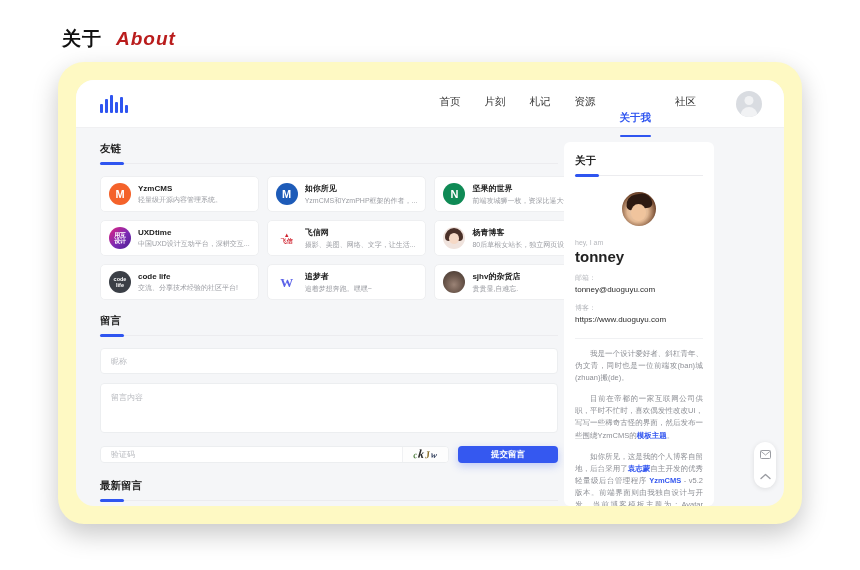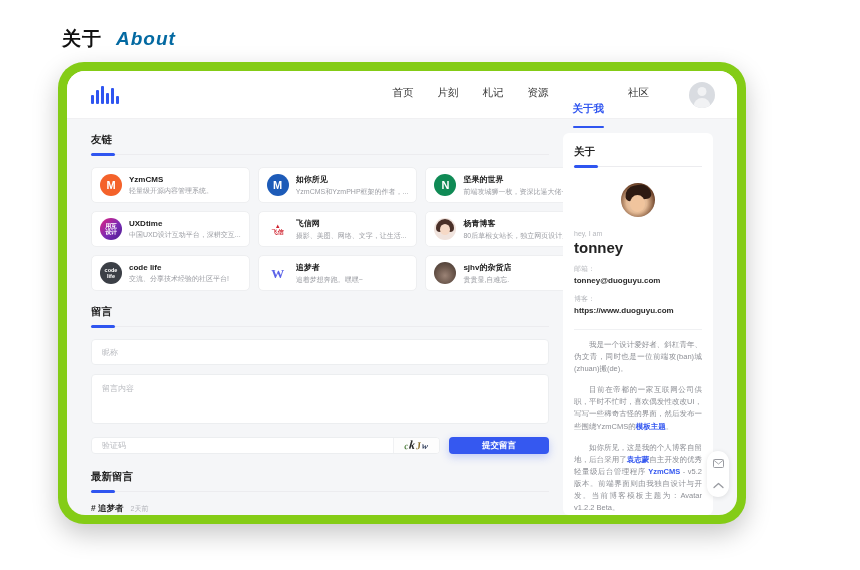"About" .heading-en { color: #0369a1 -> #b91c1c }
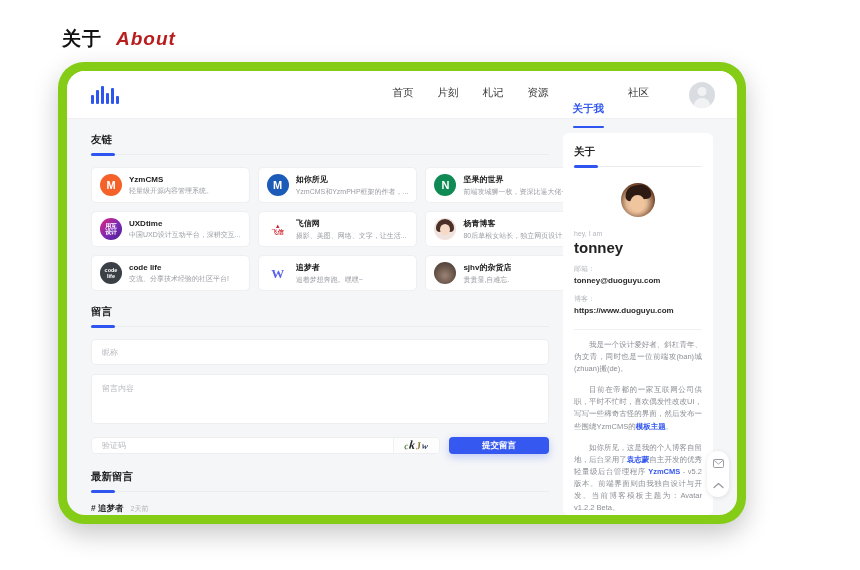"首页" .device { background: #84cc16 -> #fef9c3; padding: 9px -> 18px; width: 688px -> 744px }
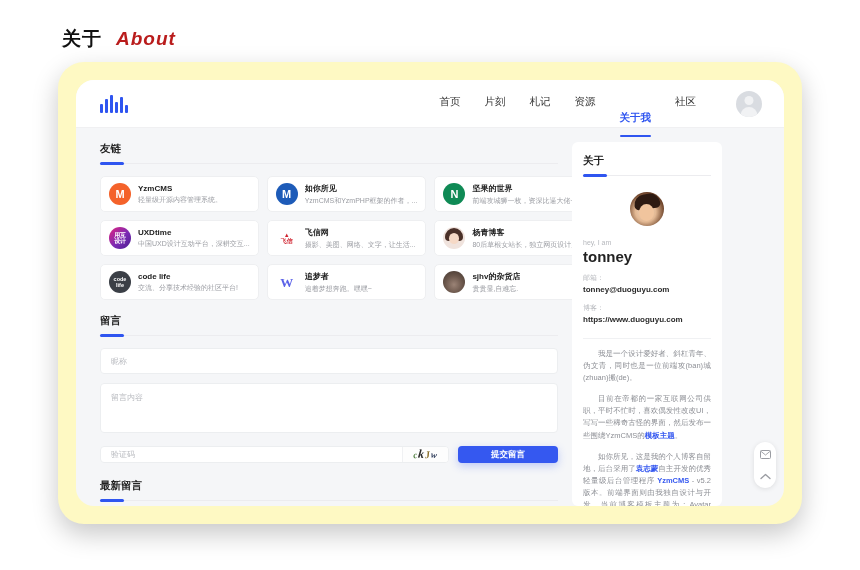"友链" .content { gap: 14px -> 6px }
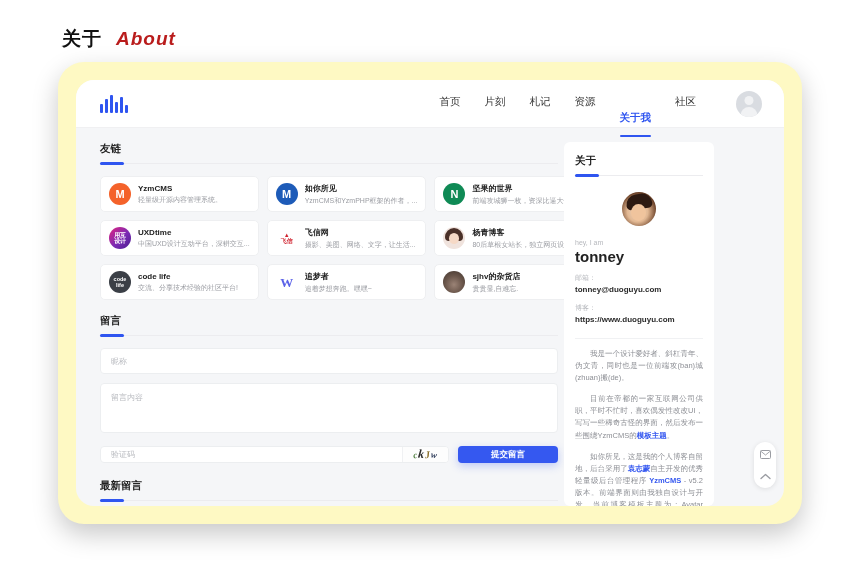"tonney@duoguyu.com" .side-value { font-weight: 700 -> 400 }
